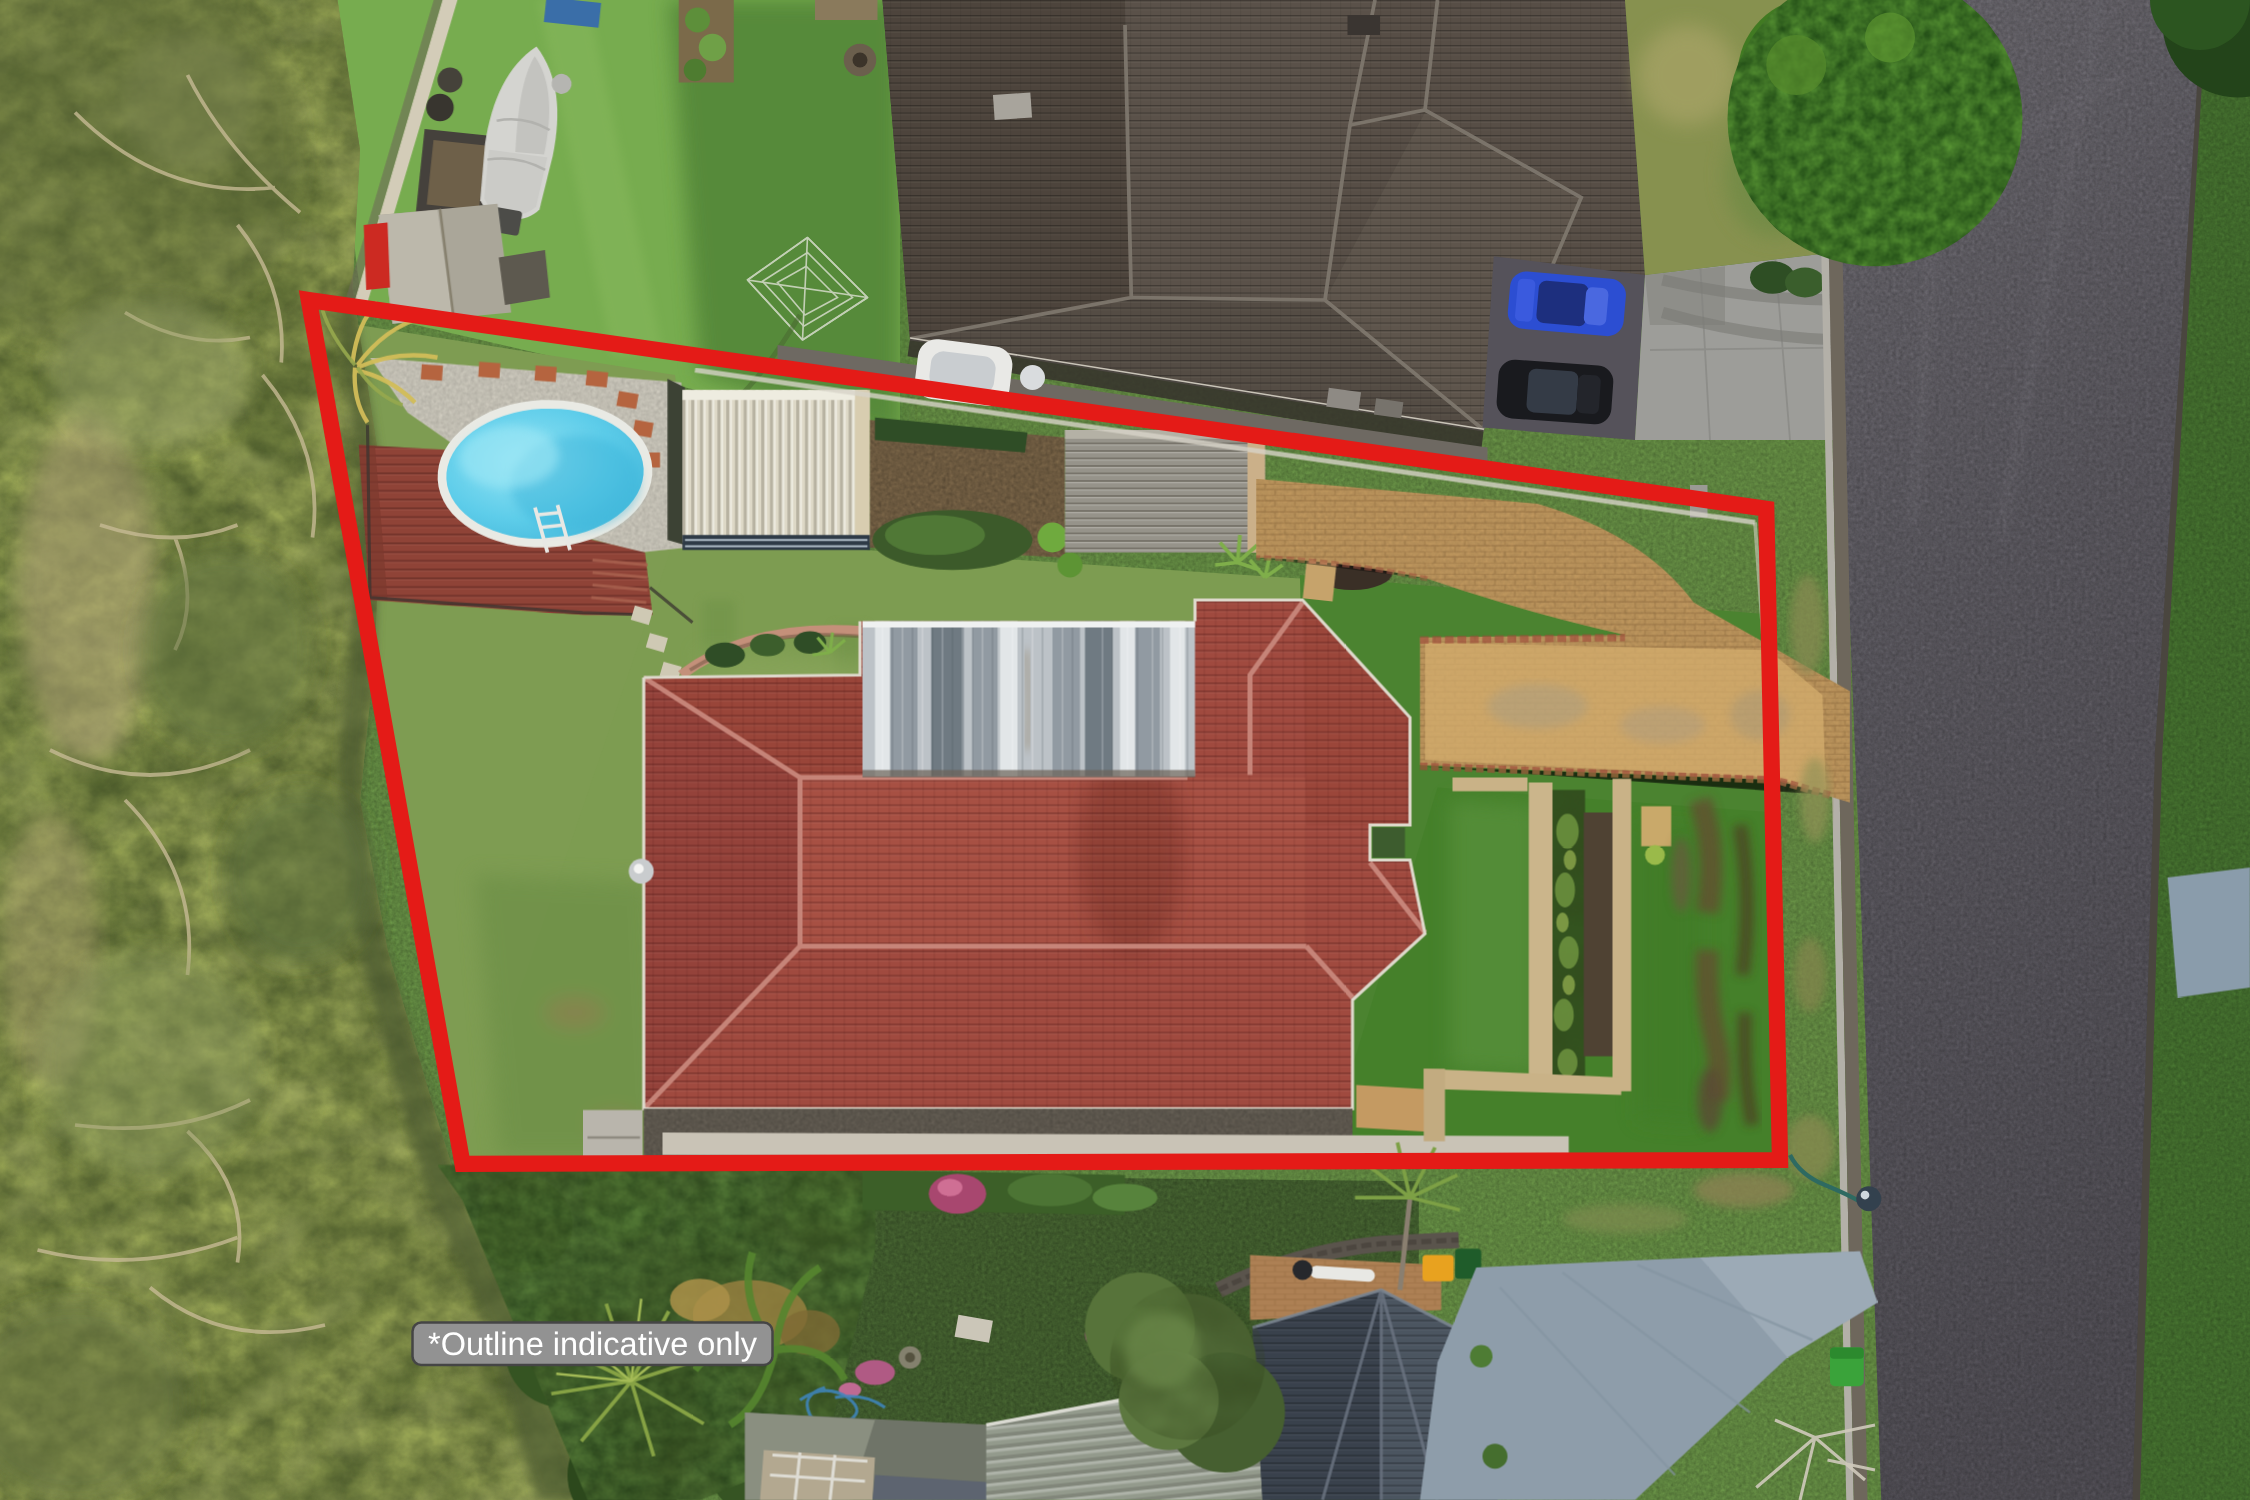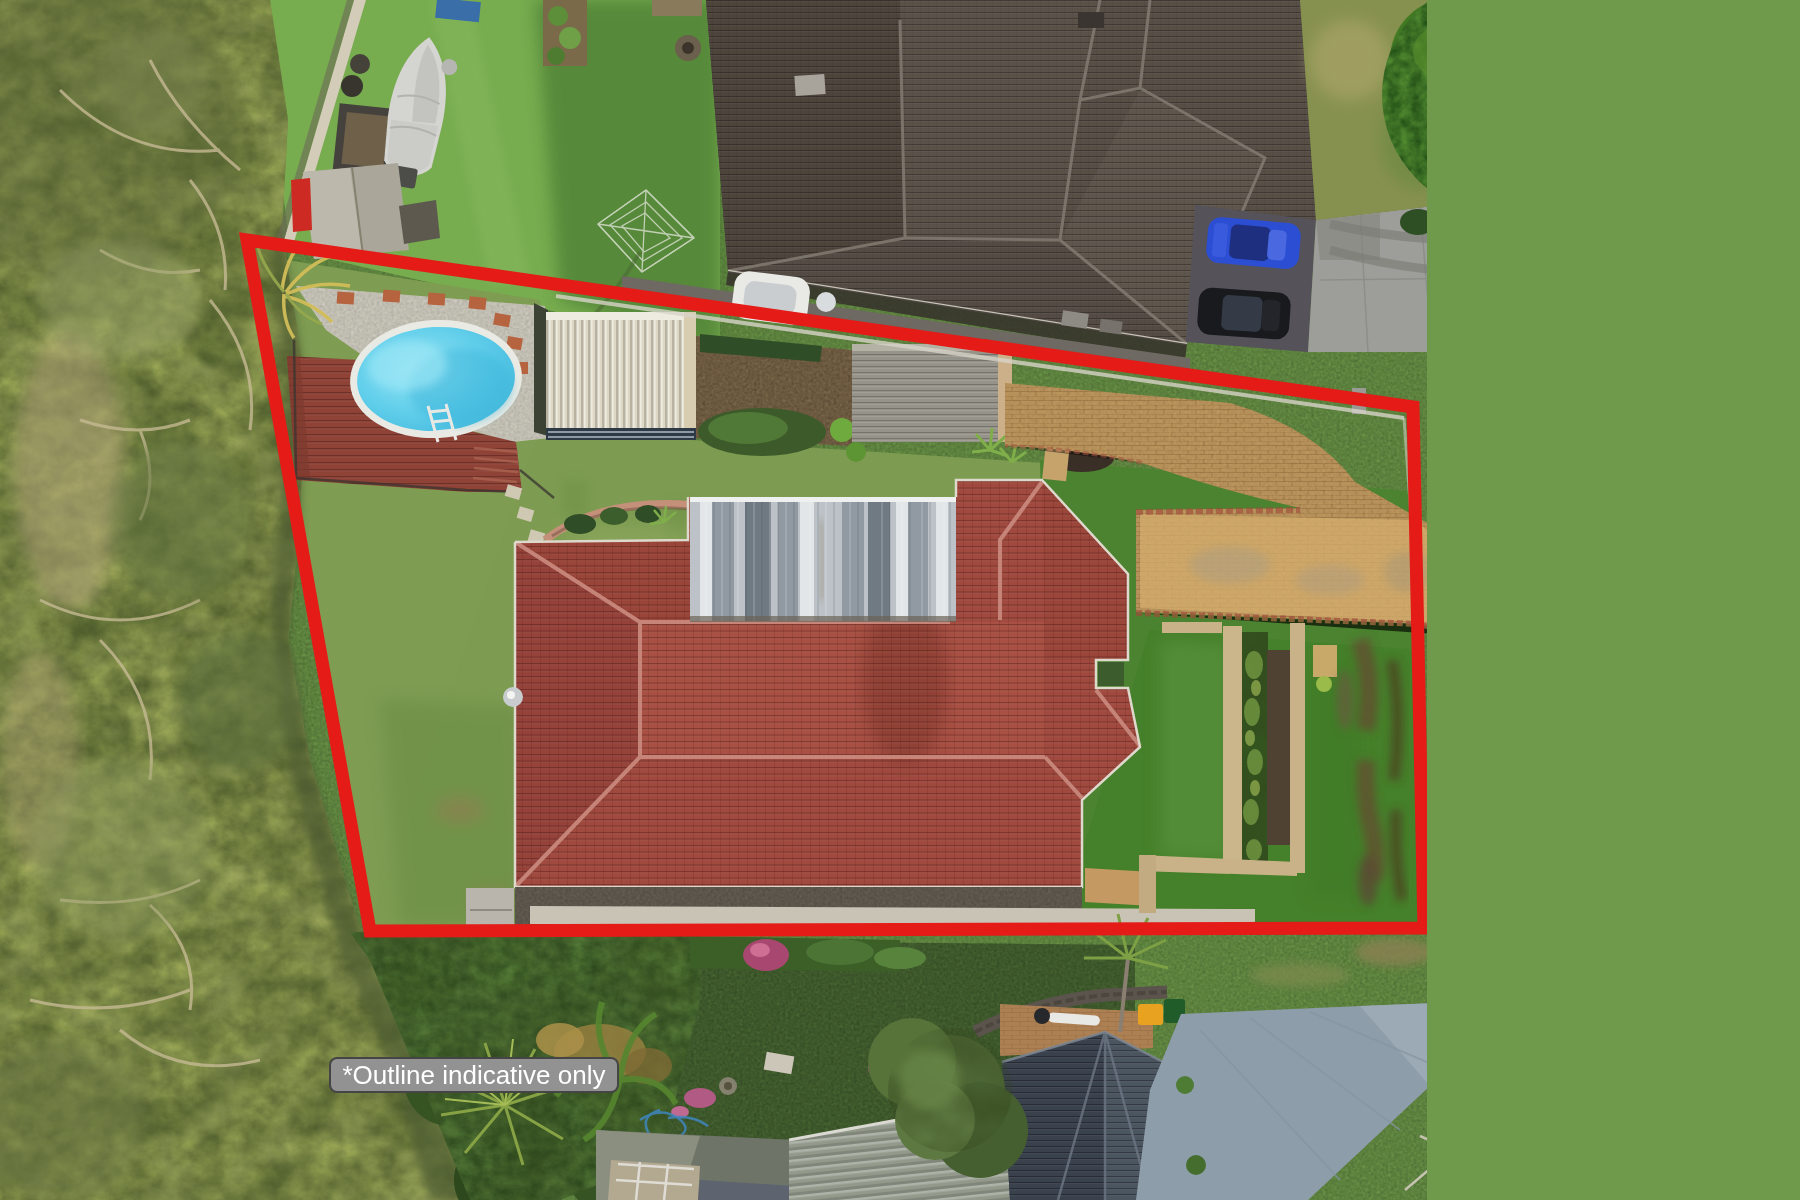"*Outline indicative only" #stage { width: 1427px -> 1800px }
